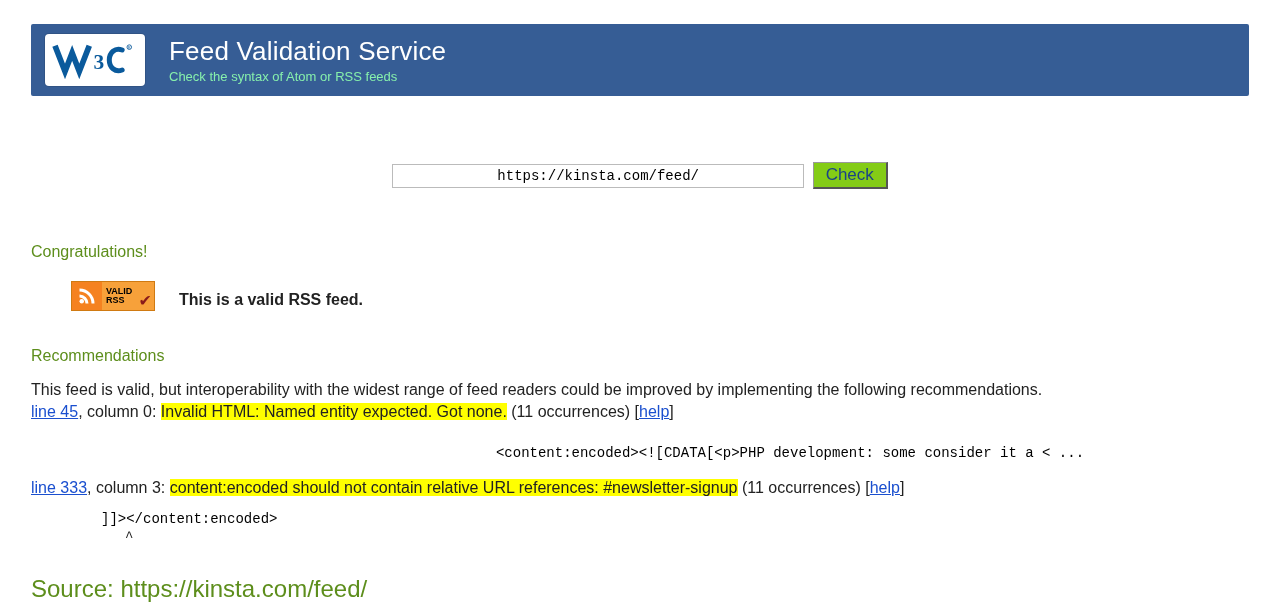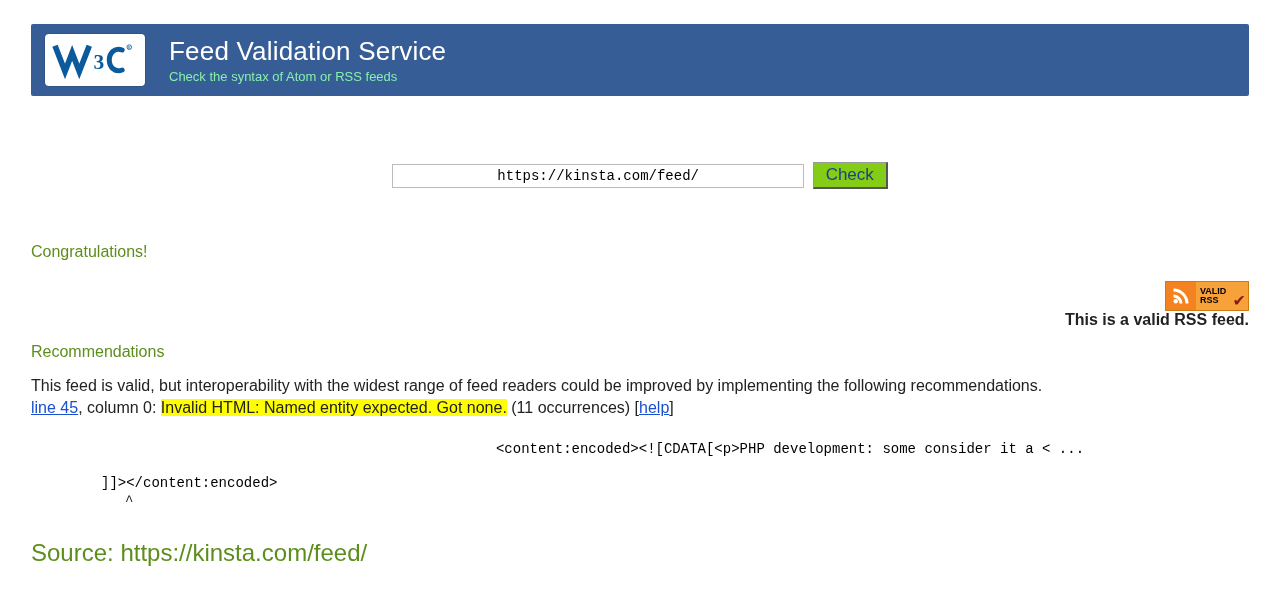"VALID" .valid-row { flex-direction: column -> none; gap: 0 -> 24px; margin: 20px 0 12px 40px -> 20px 0 36px 40px }
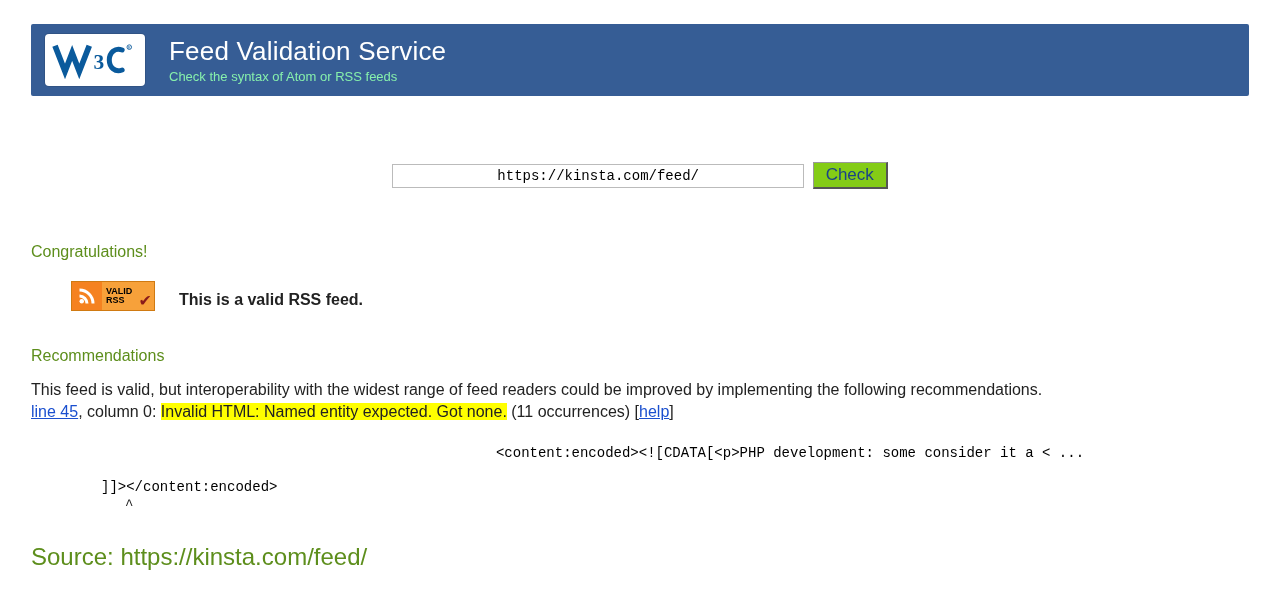"line 333, column 3: content:encoded" p.rec-line { html: none -> <p> <a>line 333</a><span>, column 3: </span><span><span>content:encoded should not contain relative URL references:</span><span> #newsletter-signup</span></span><span> (11 occurrences) </span>[<a>help</a>] </p> }
